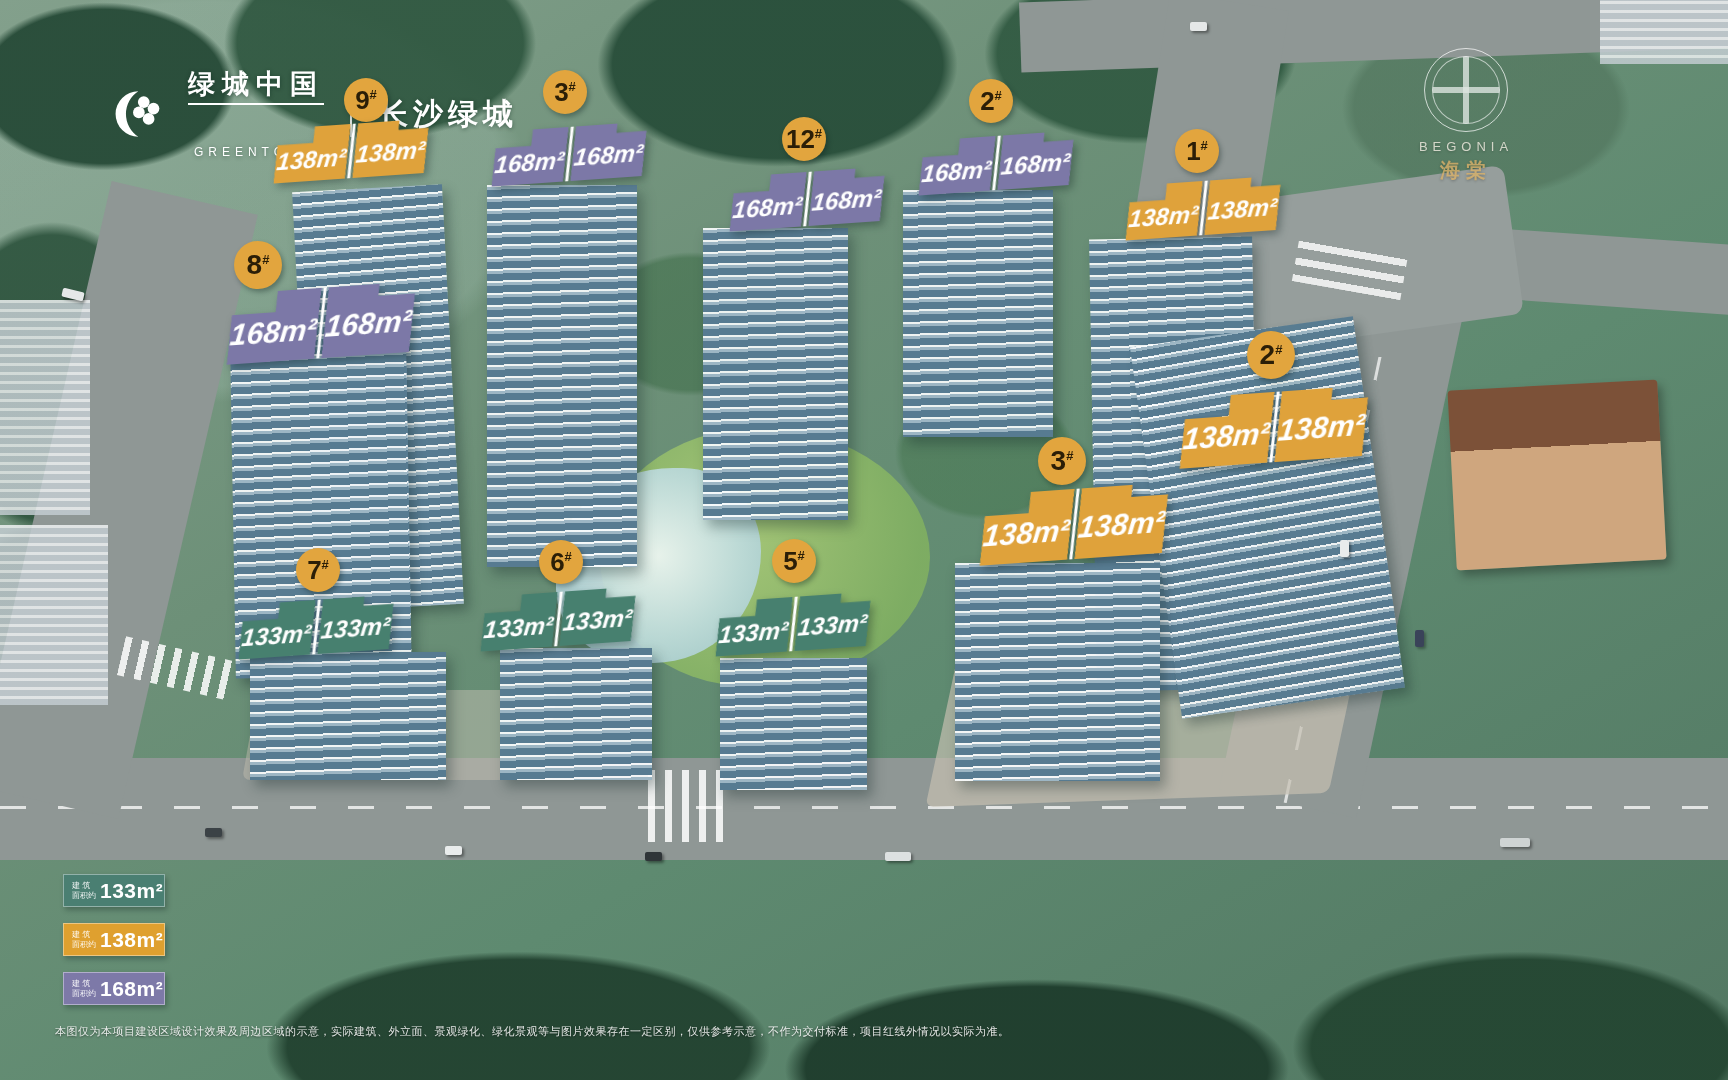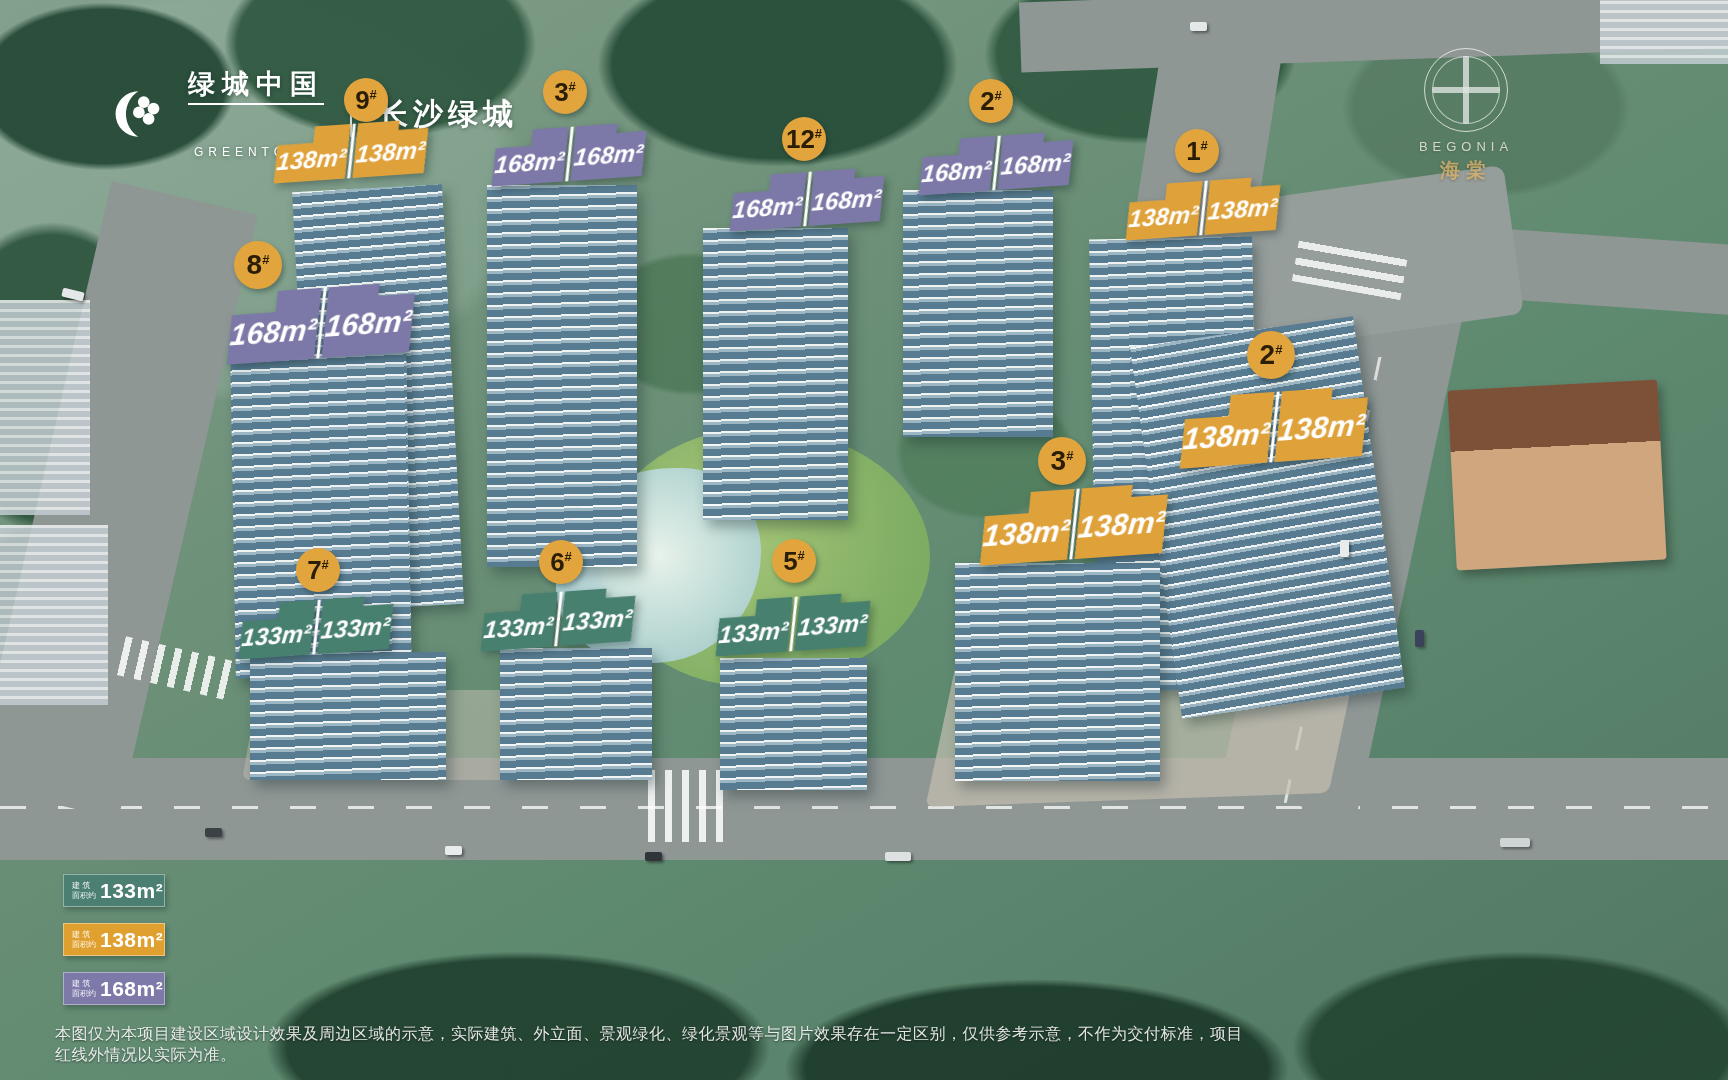"本图仅为本项目建设区域设计效果及周边区域的示意，实际建筑、外立面、景观绿化、绿化" .disclaimer { font-size: 16px -> 11px }
